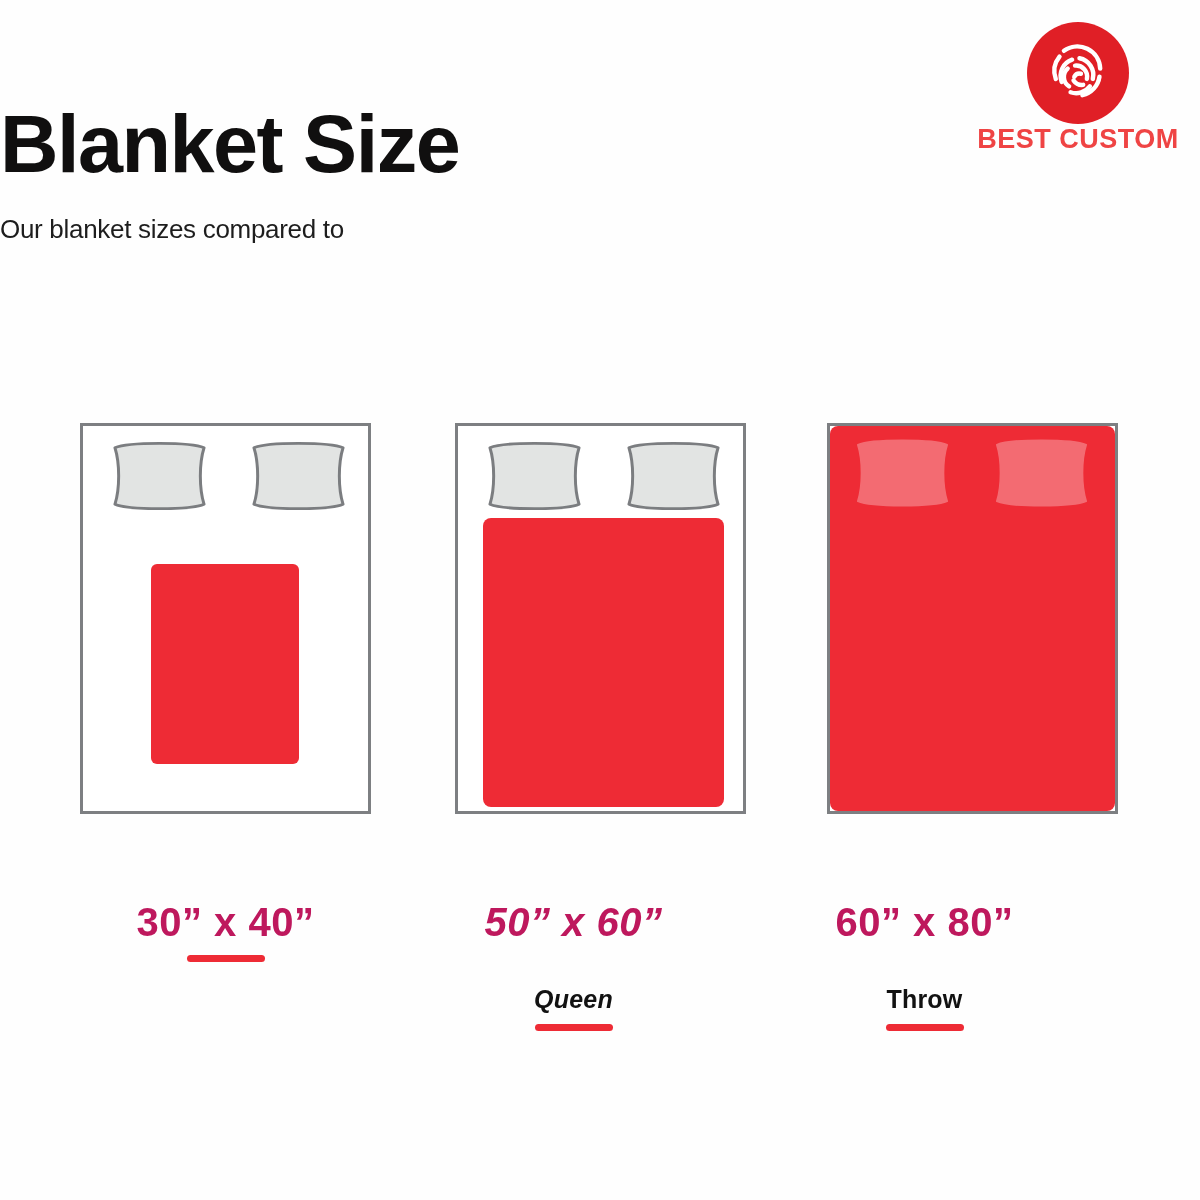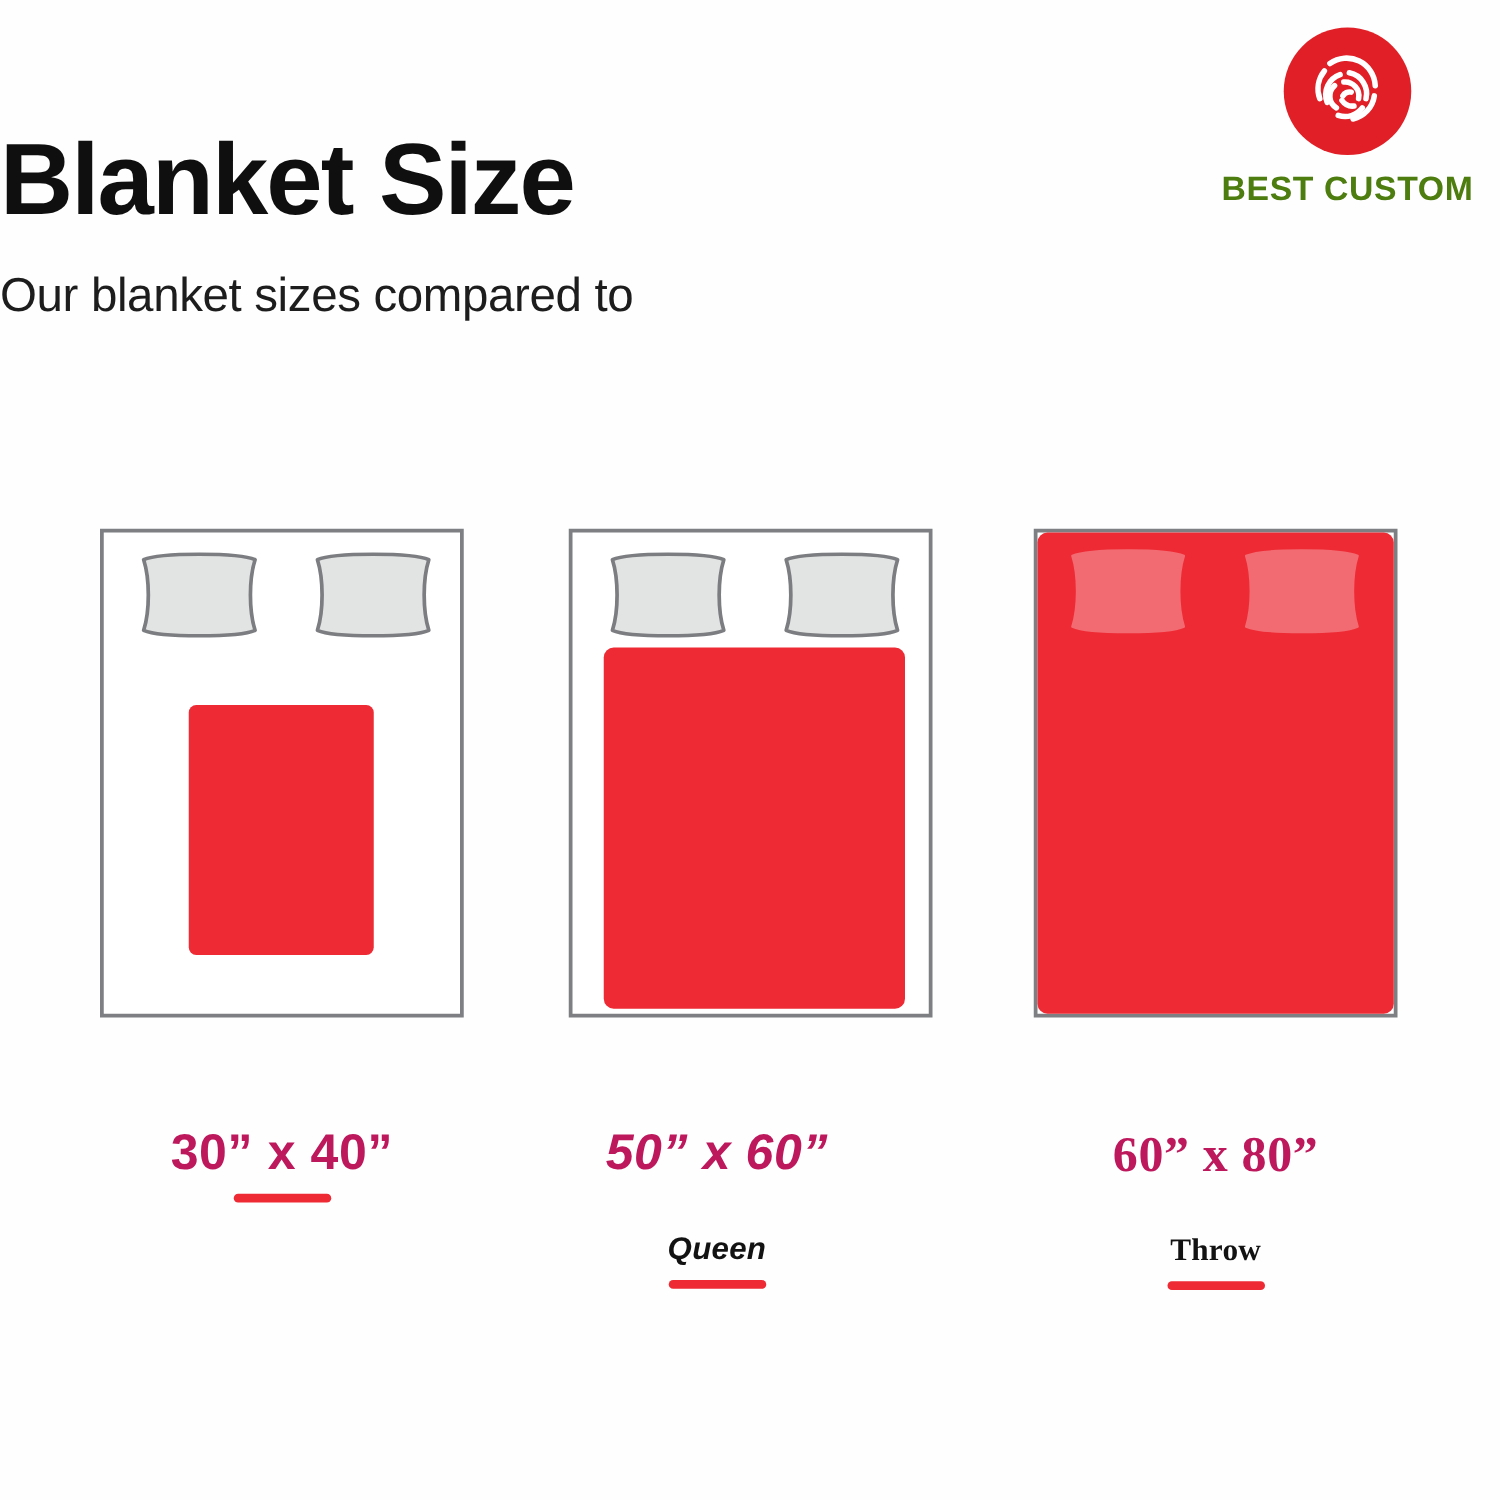"BEST CUSTOM" .brand-name { color: #4d7c0f -> #ef4444; margin-top: 12px -> none }
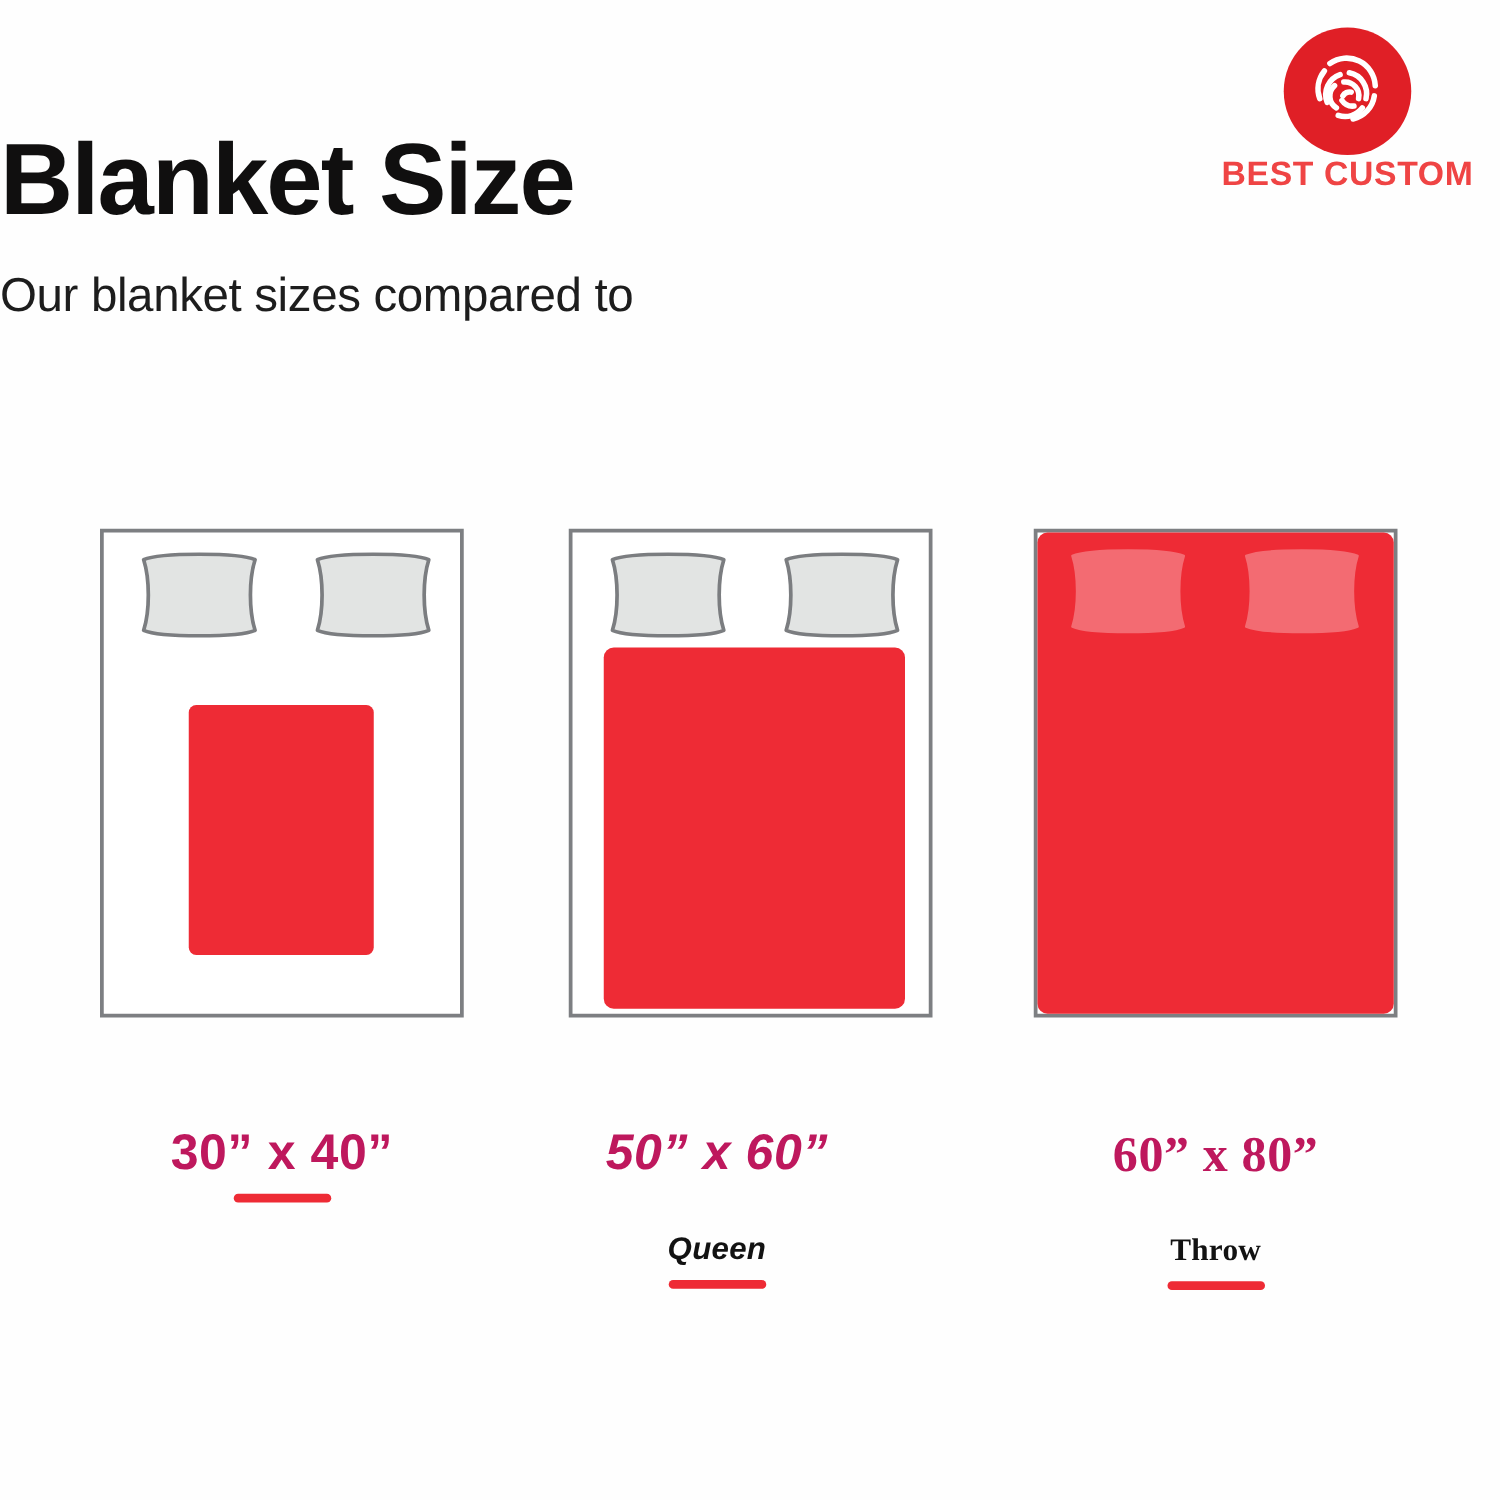"Our blanket sizes compared to" .subtitle { font-size: 38px -> 26px }
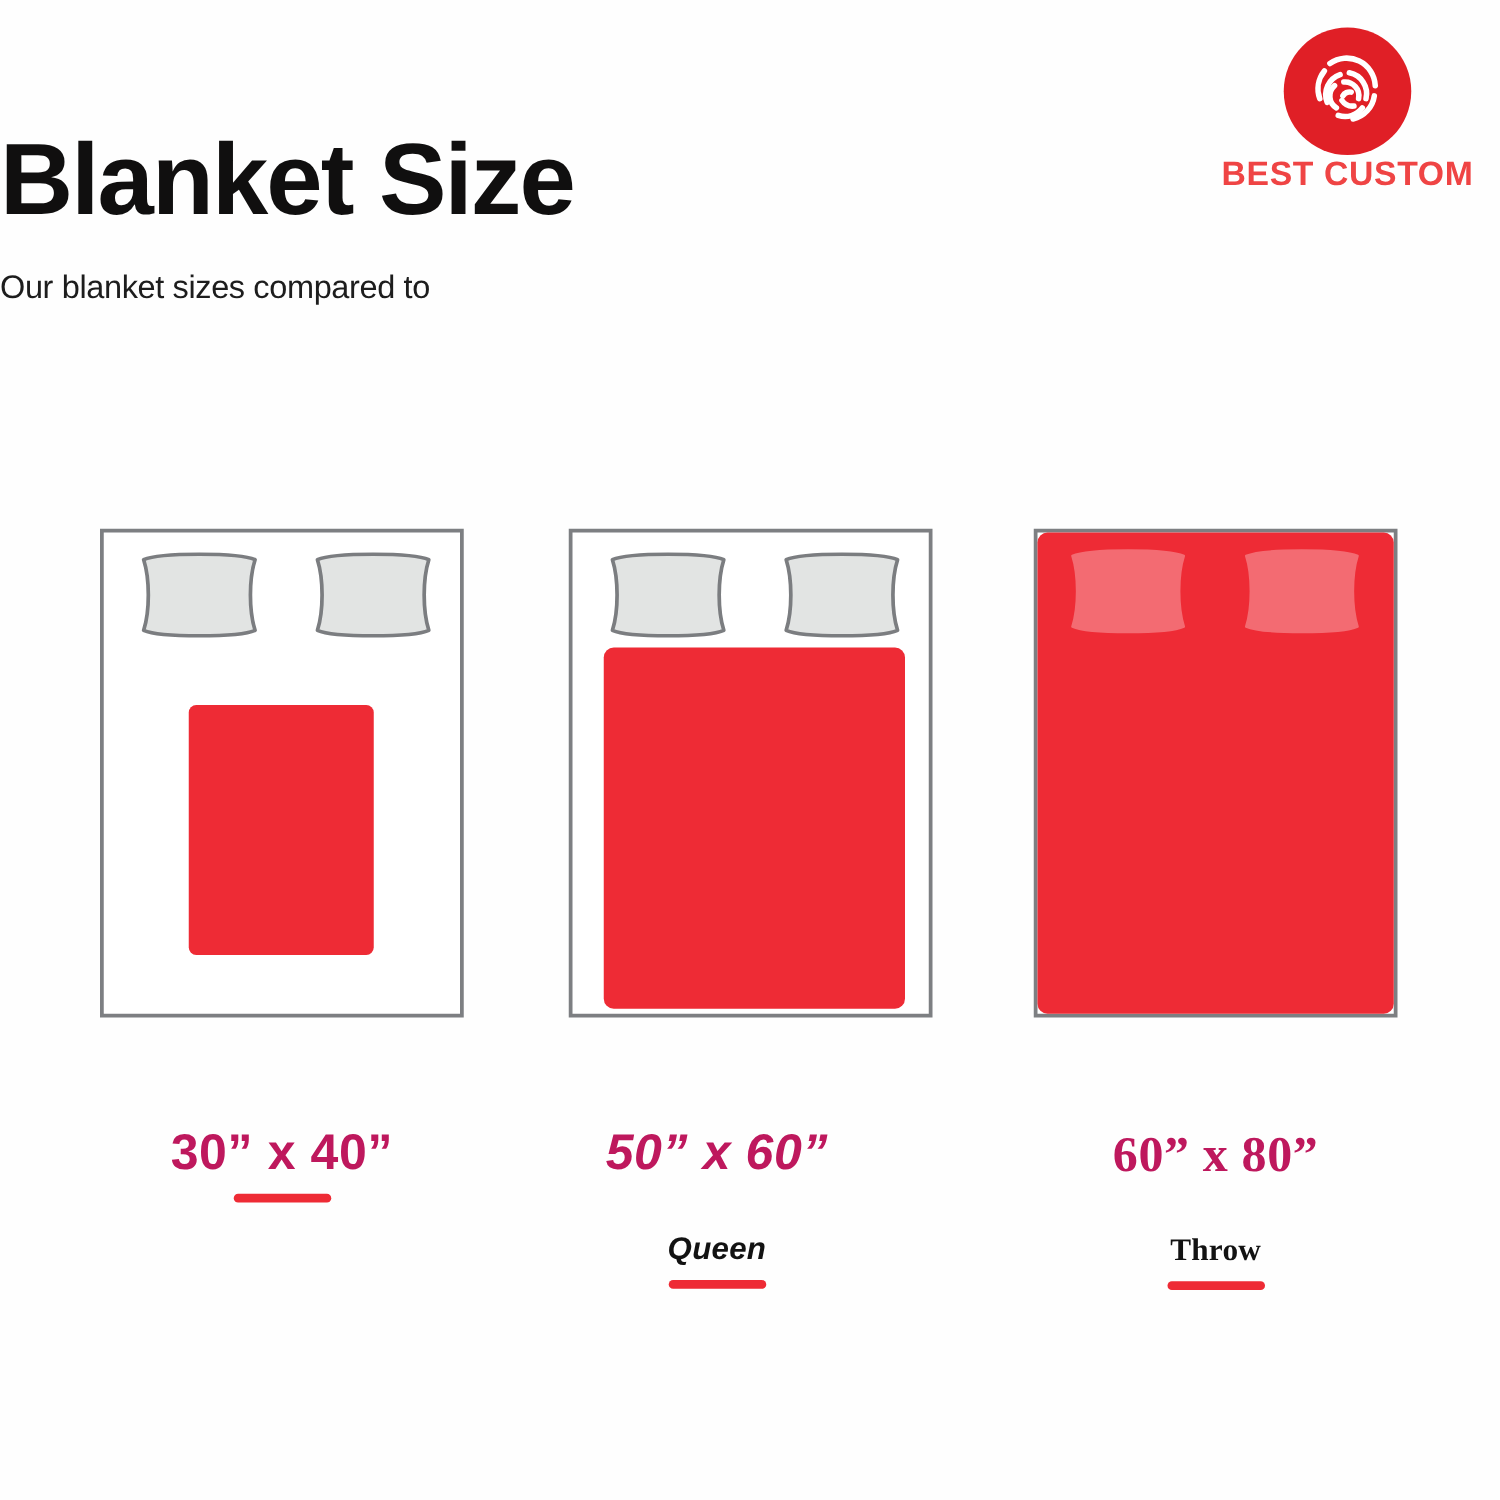"60” x 80”" .cap-3 { font-family: Liberation Serif, serif -> none; left: 827px -> 779px }
